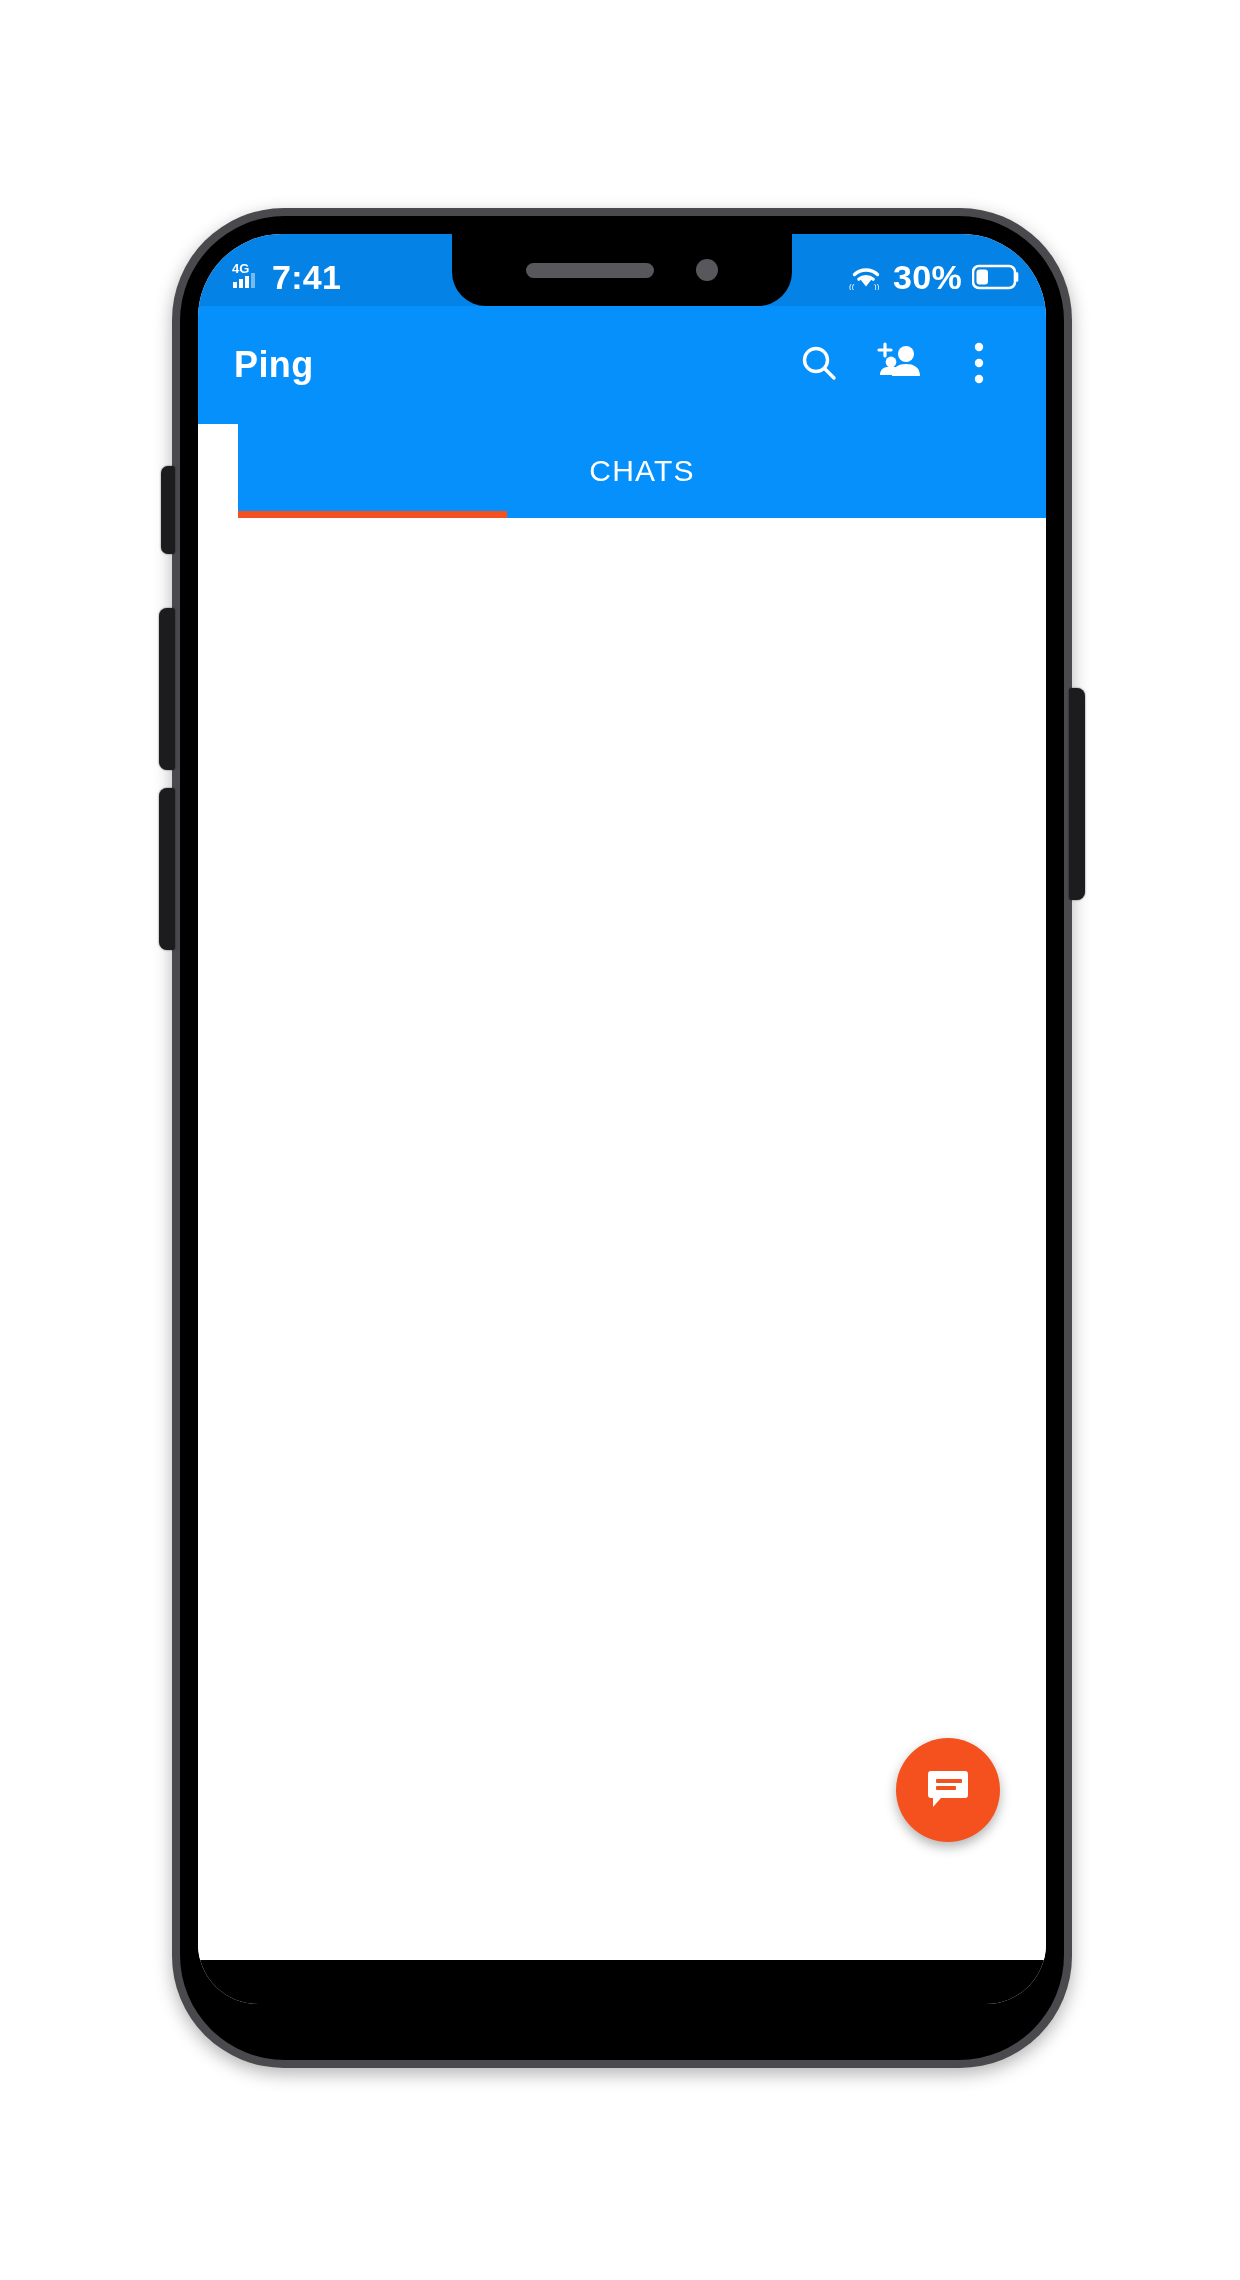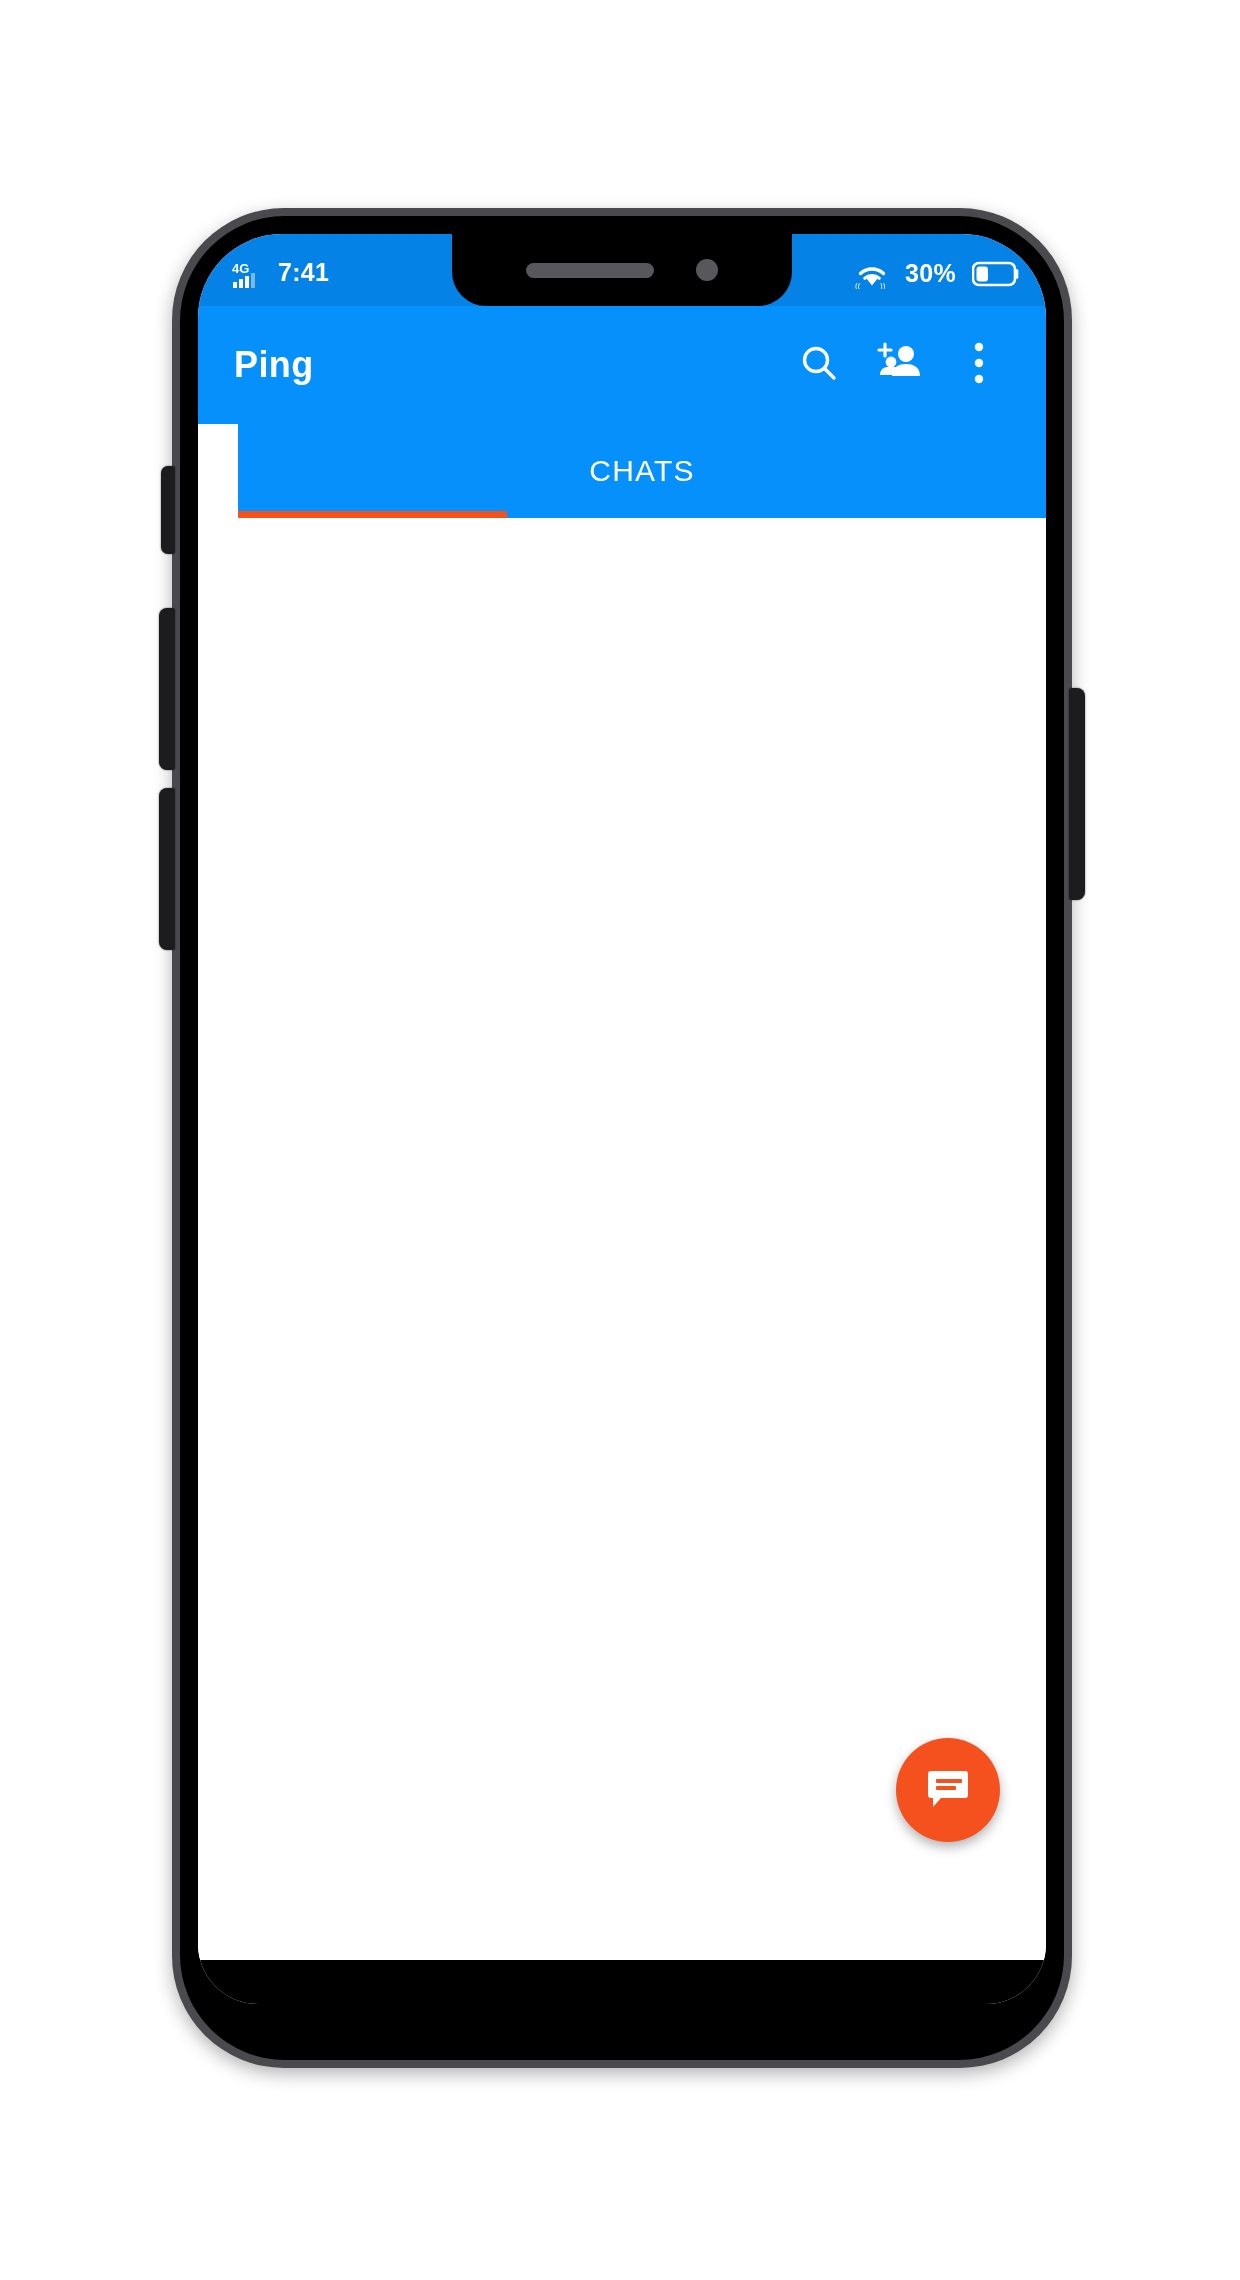"4G" #status-left, #status-right { align-items: flex-start -> flex-end; gap: 16px -> 10px }
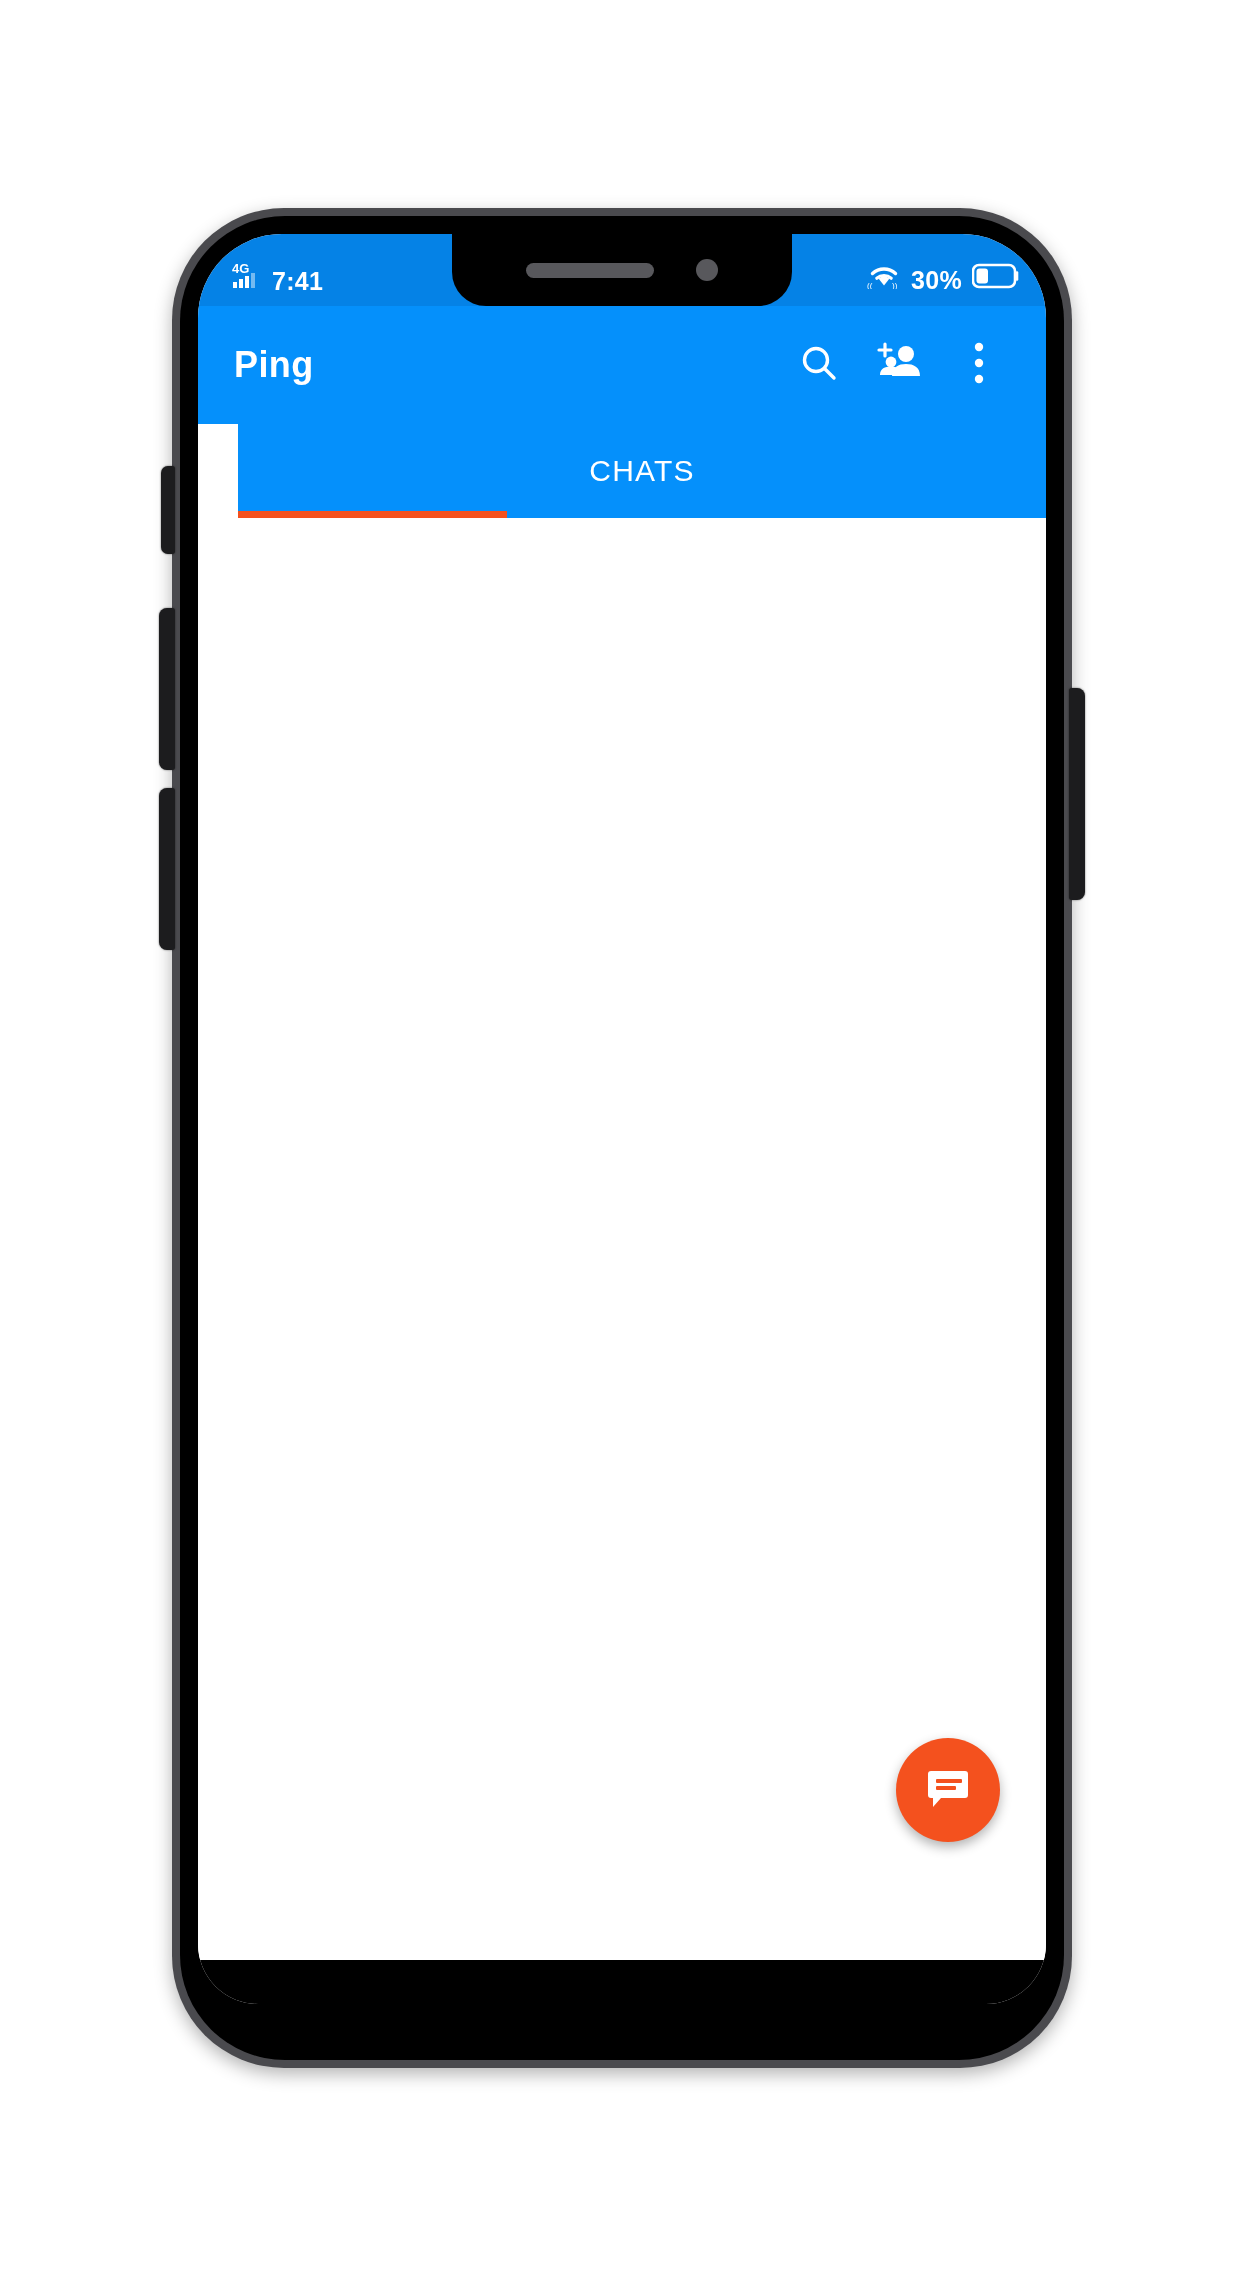"7:41" .status-text { font-size: 25px -> 34px }
